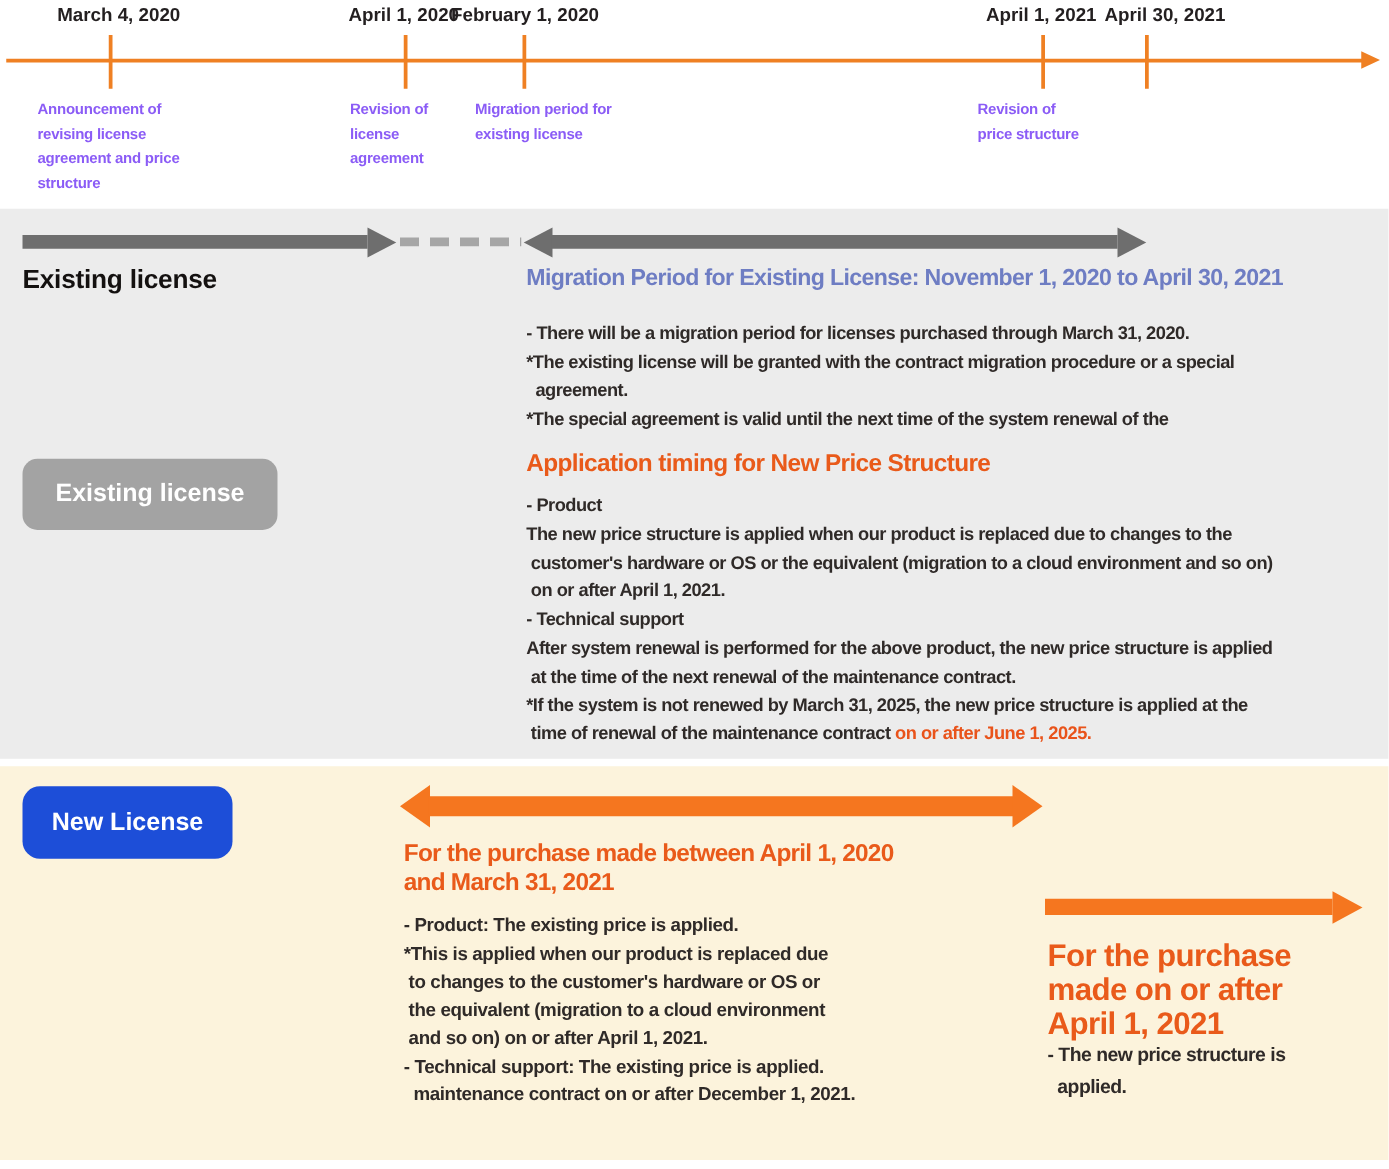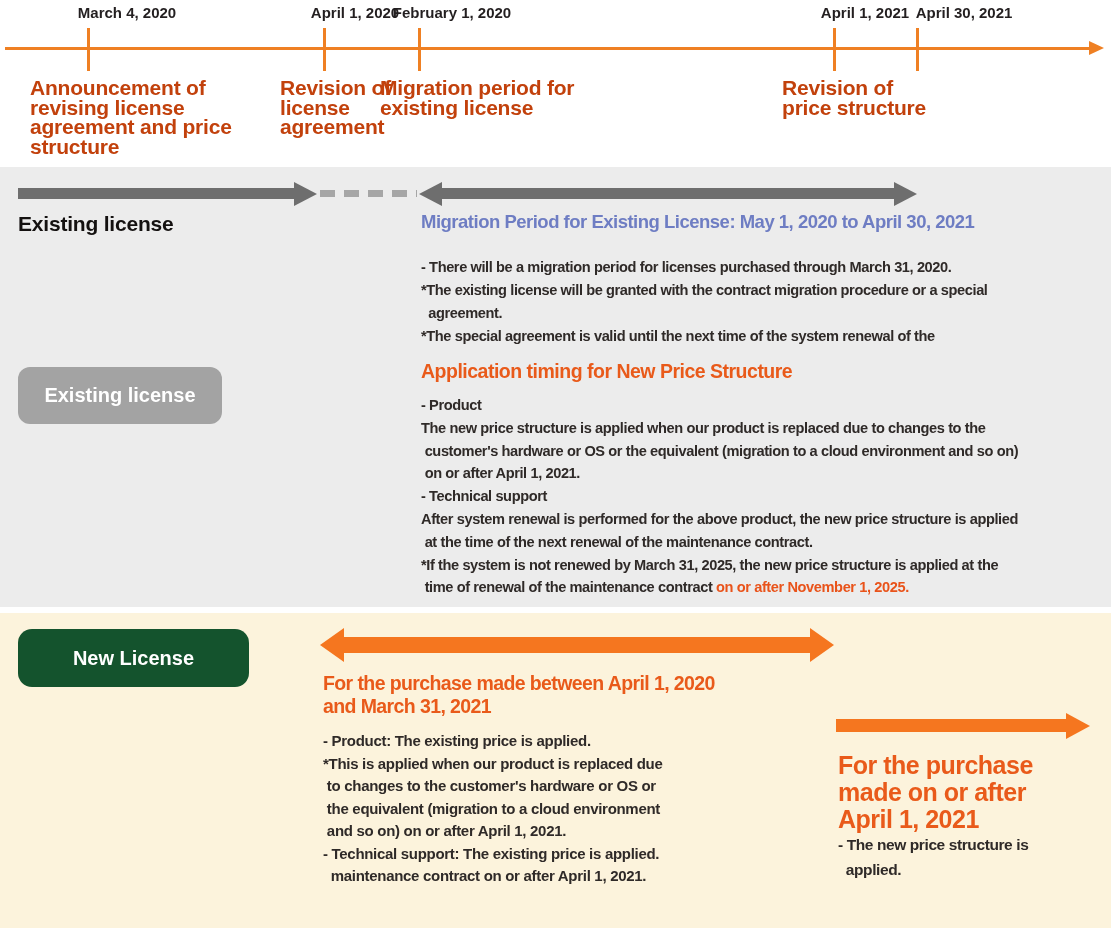"March 4, 2020" .tl-date { margin-left: 32px -> none }
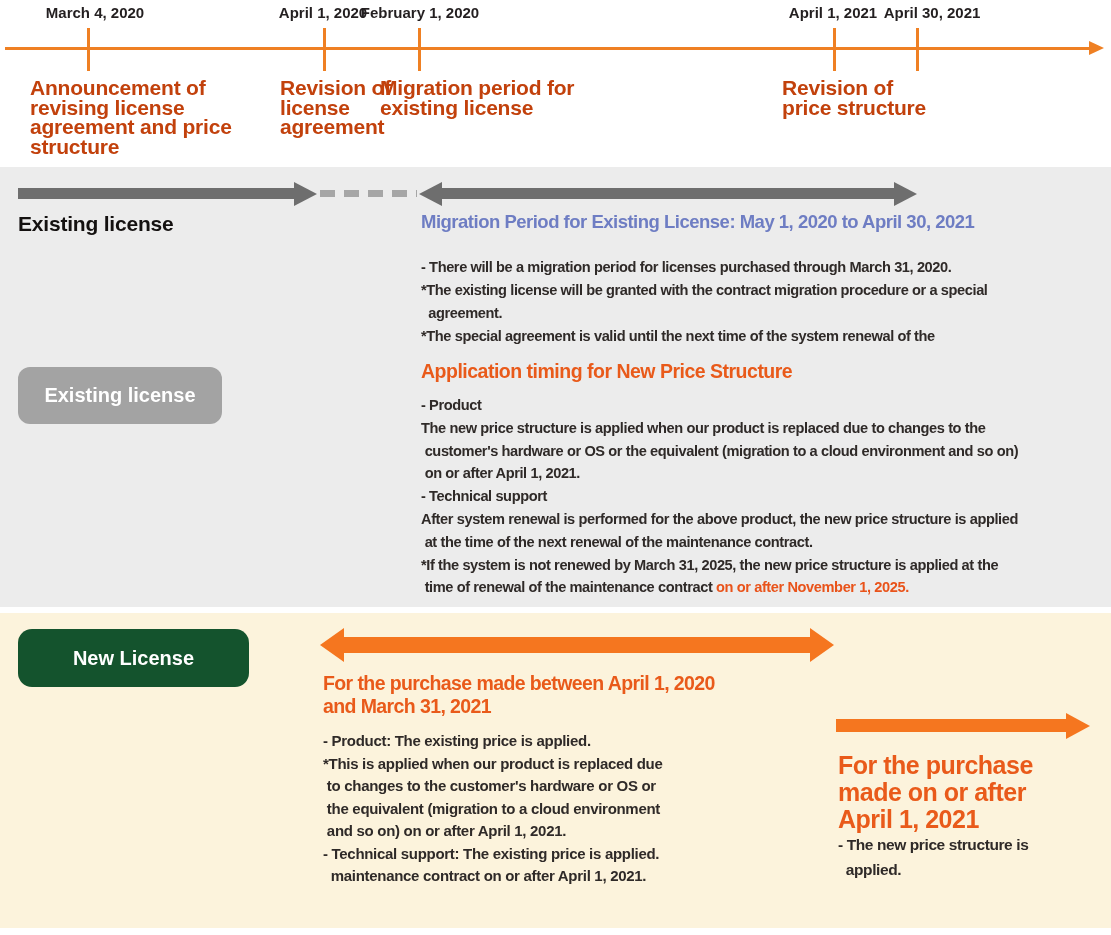"Announcement of" .tl-label { color: #c2410c -> #8b5cf6; font-size: 21px -> 12px }
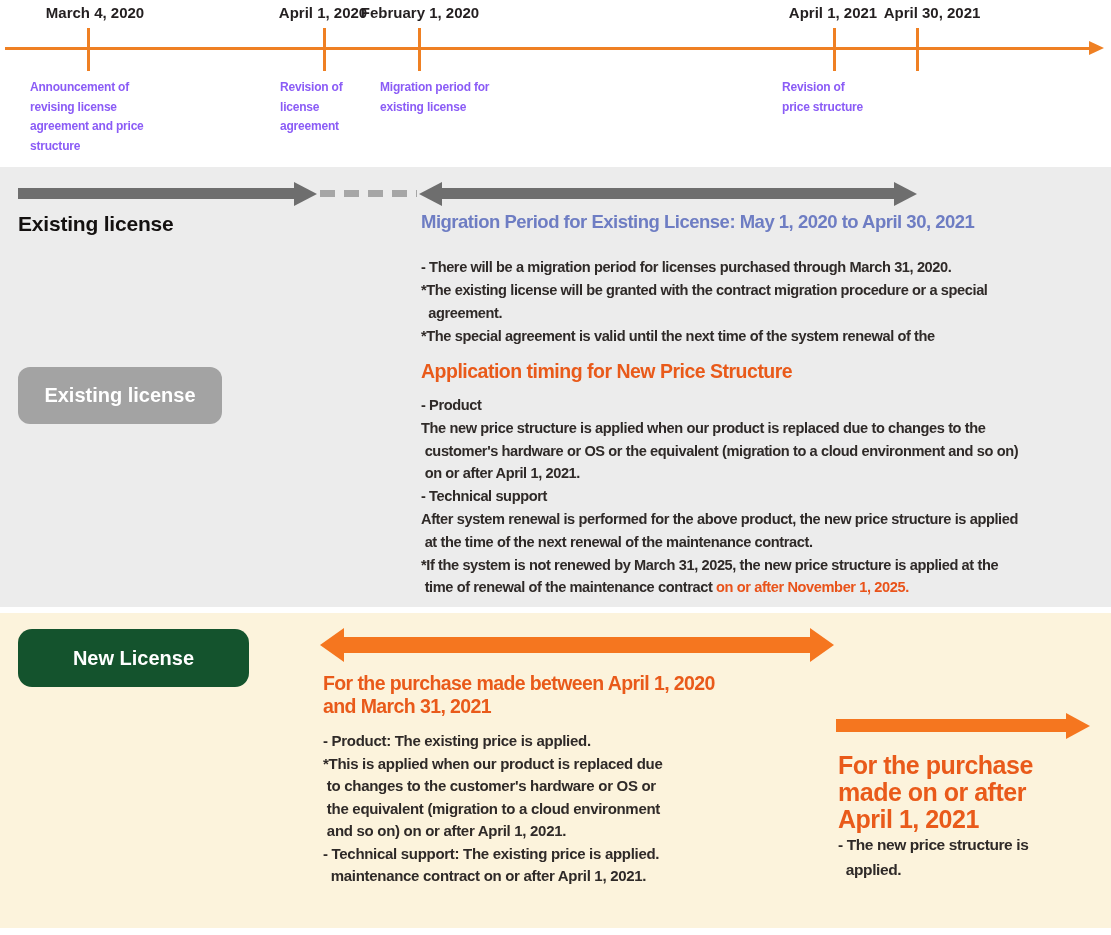"Migration Period for Existing License:" div.blue-heading { text: May -> November }
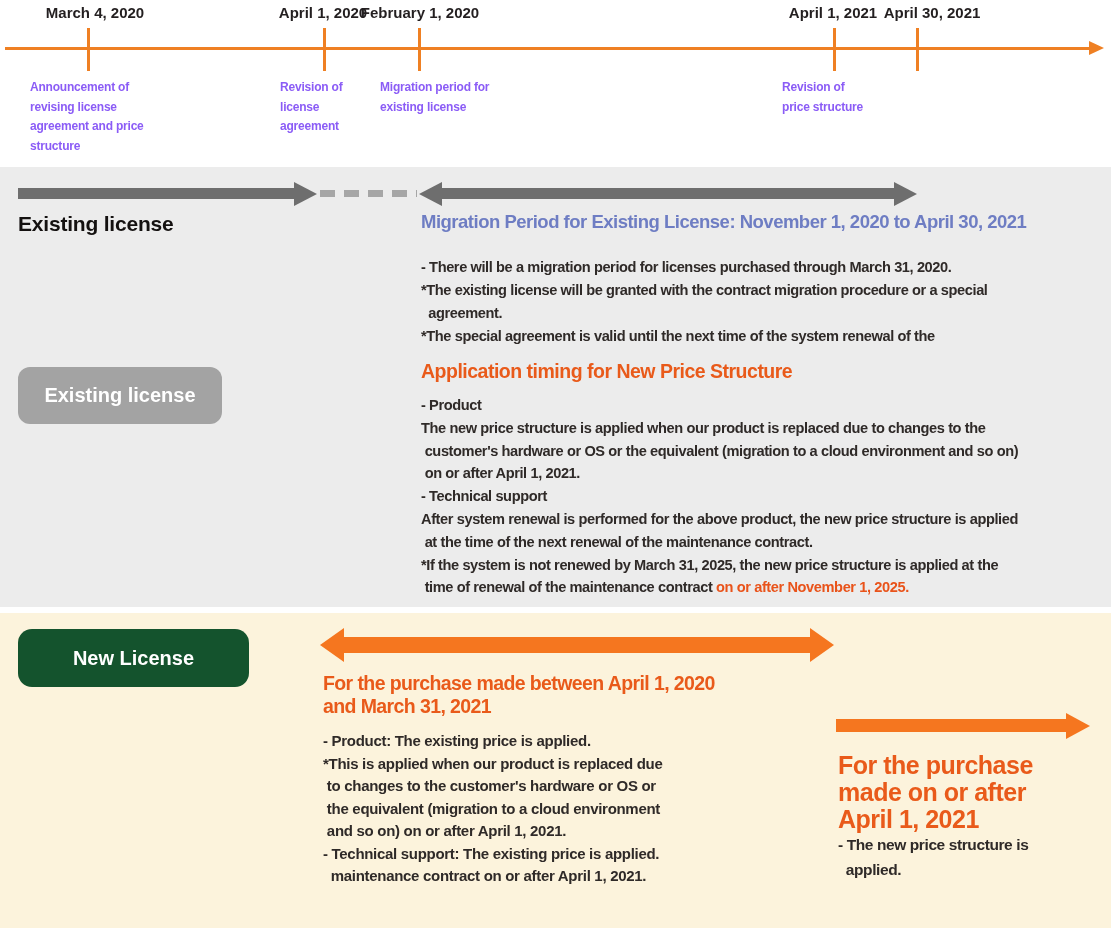"on or after November 1," span.hl-orange { text: November -> June }
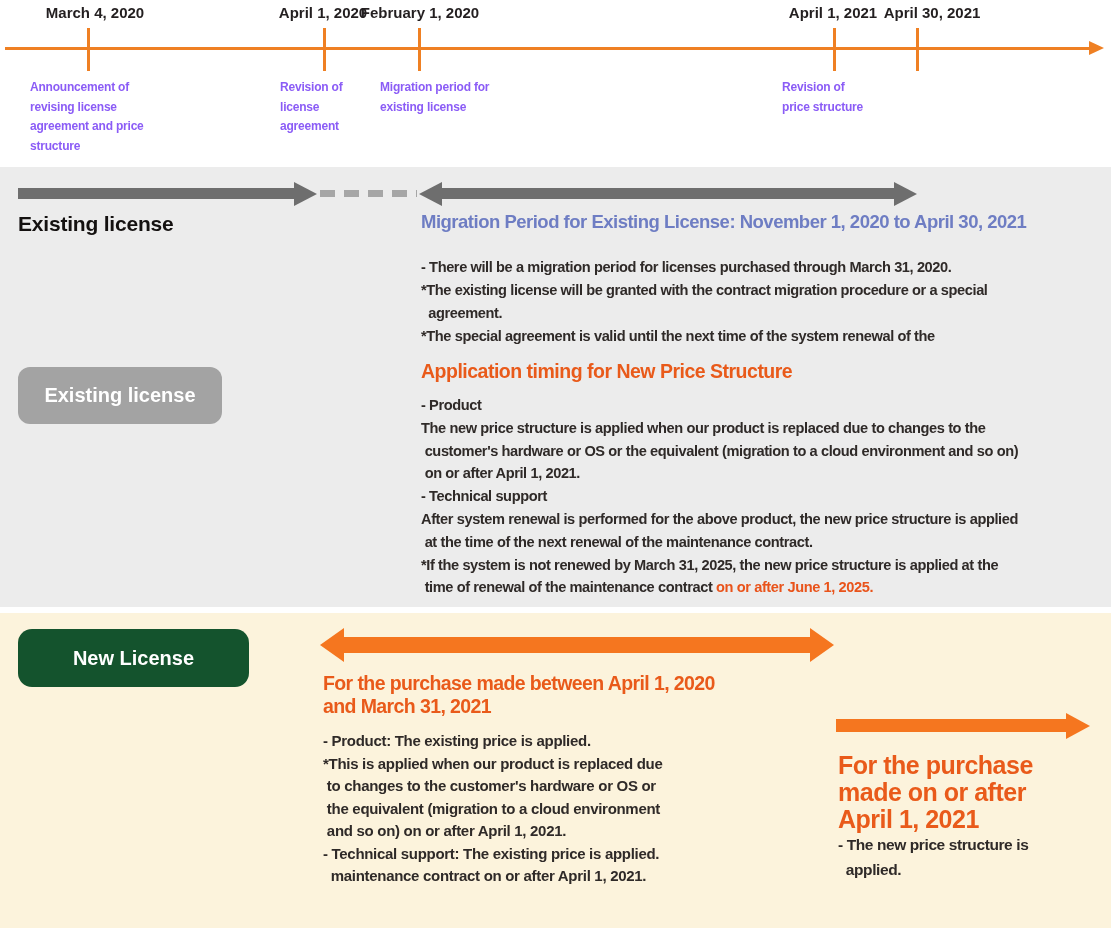"New License" .badge-orange { background: #14532d -> #1d4ed8; width: 231px -> 168px }
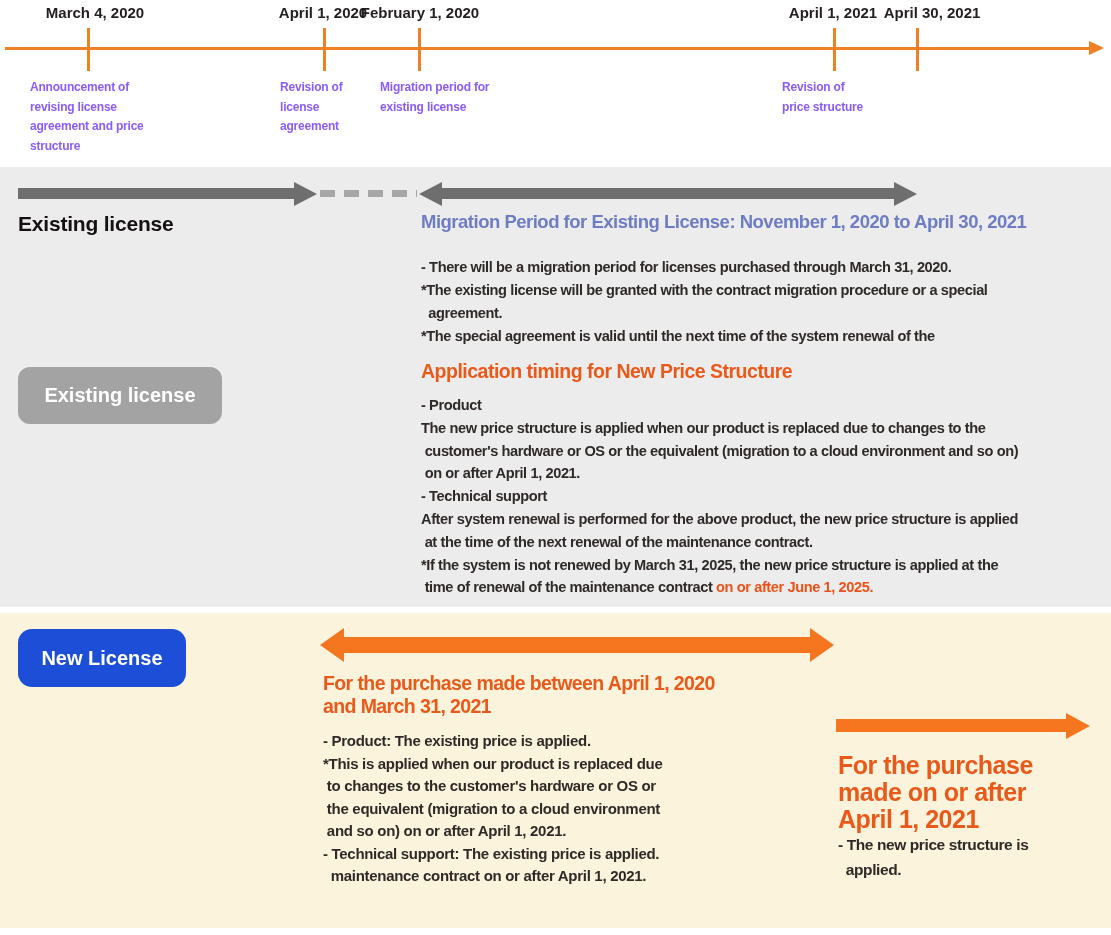"maintenance contract on or after" div.pre { text: April -> December }
